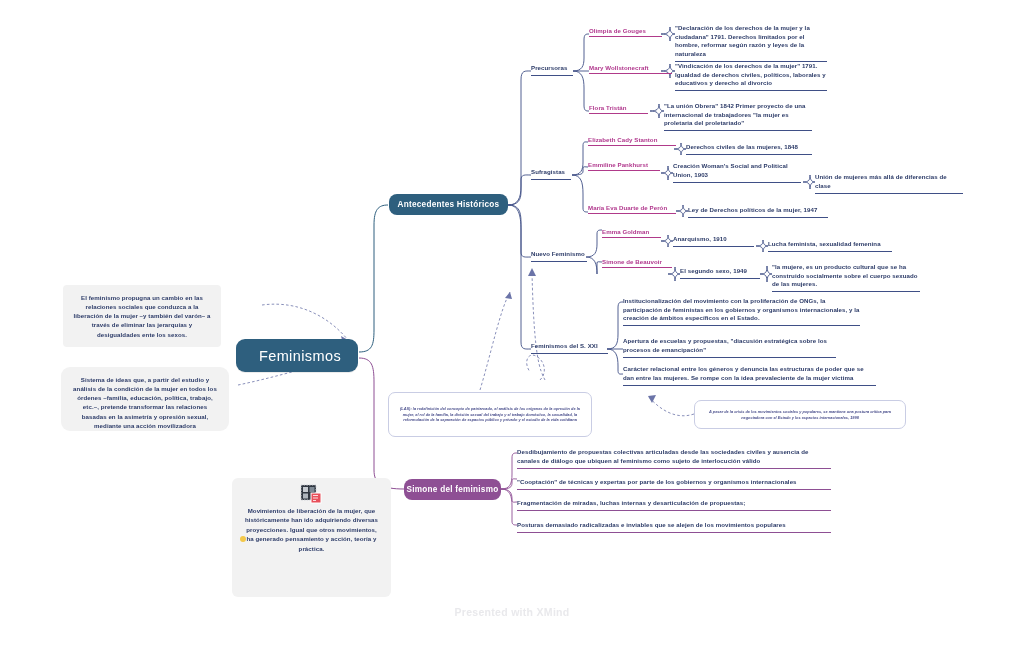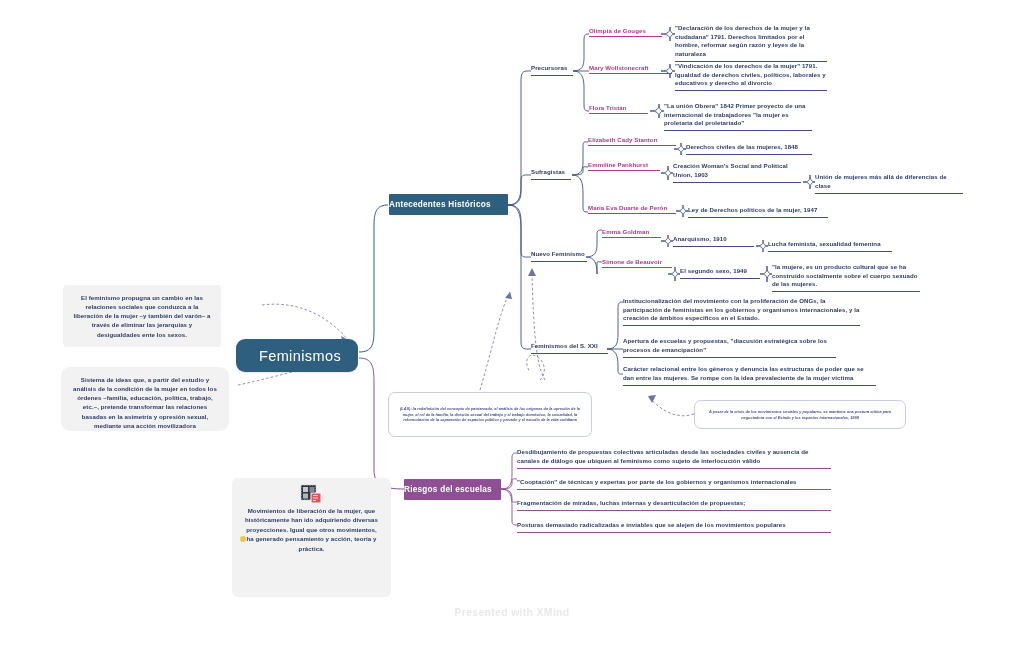"Antecedentes Históricos" .pill { border-radius: 1px -> 8px; justify-content: flex-start -> center }
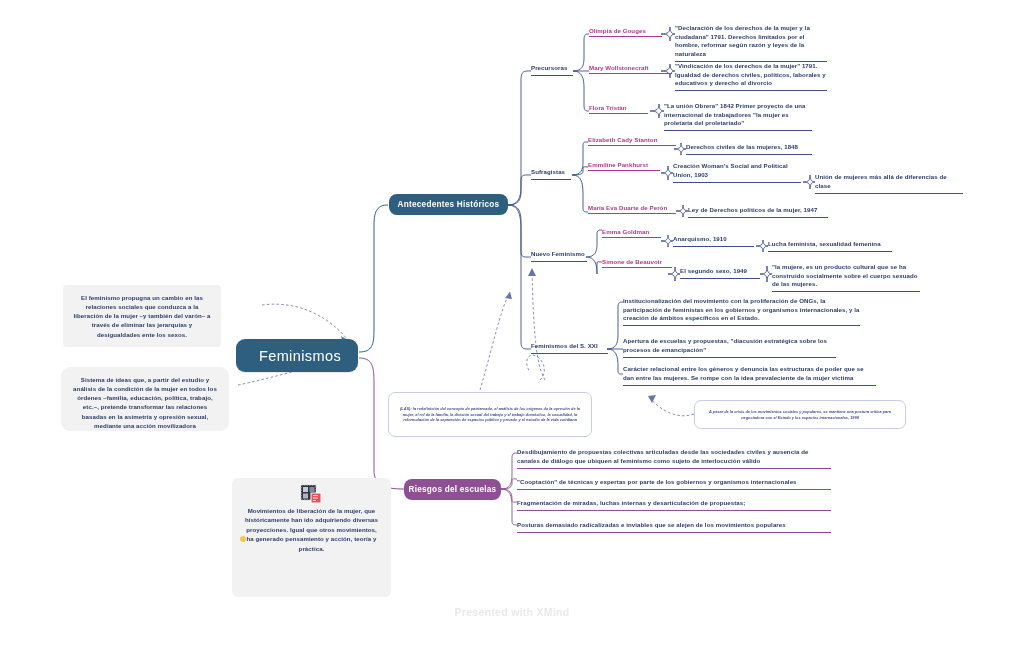"Riesgos del escuelas" span { text: Riesgos del escuelas -> Simone del feminismo }
